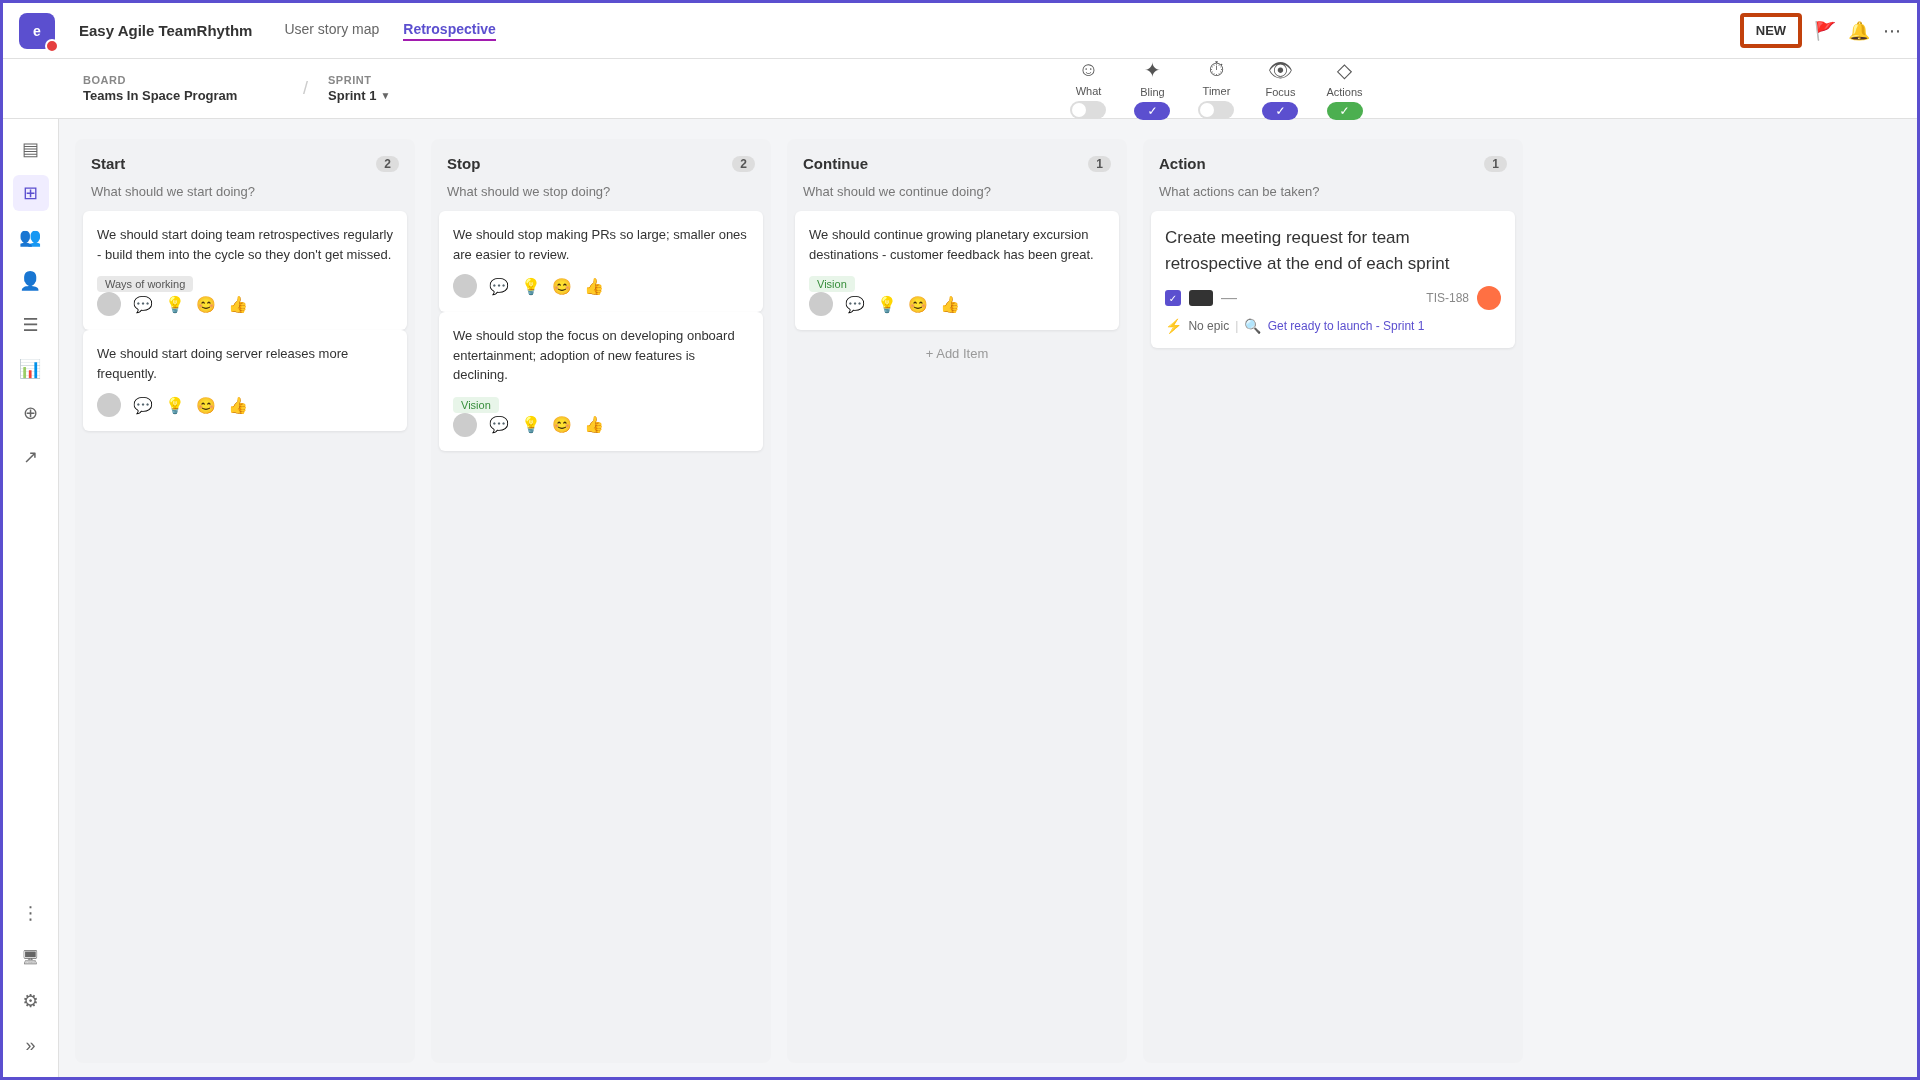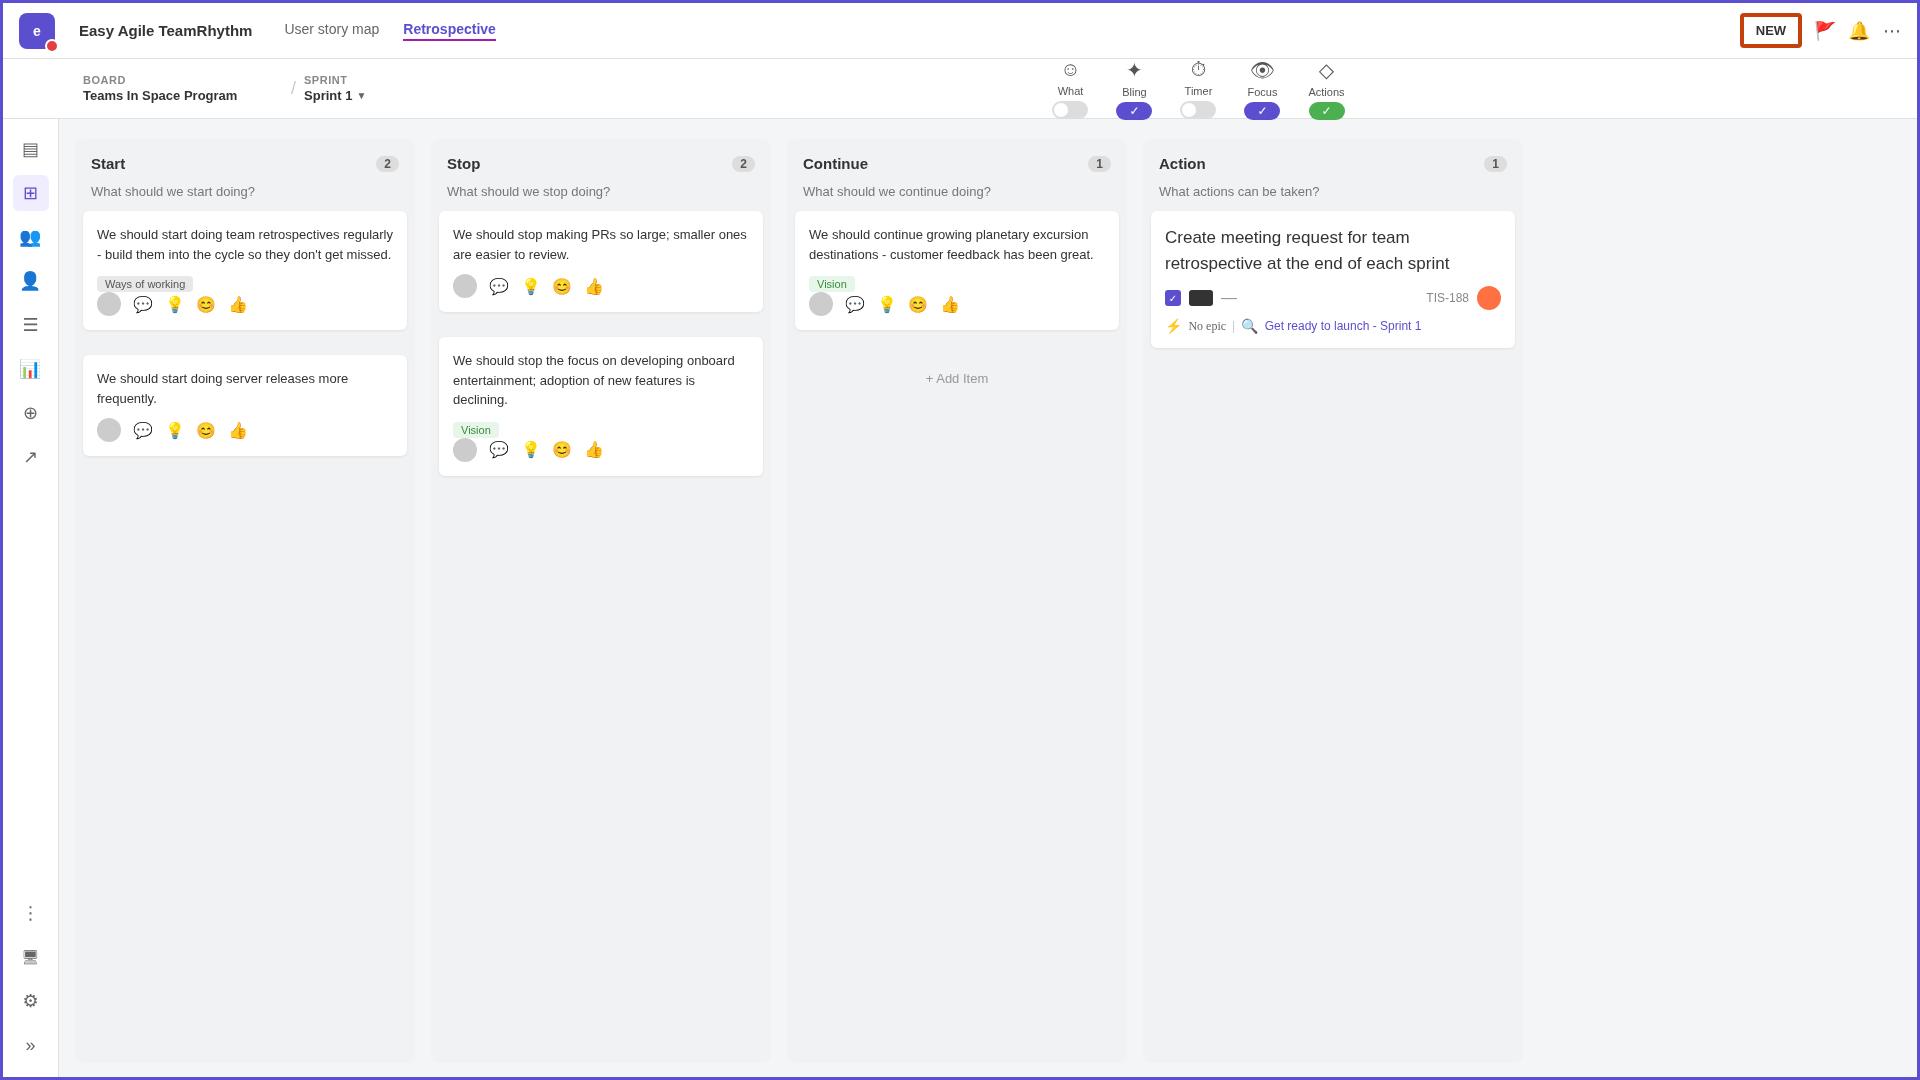"BOARD" .toolbar { gap: 0 -> 12px }
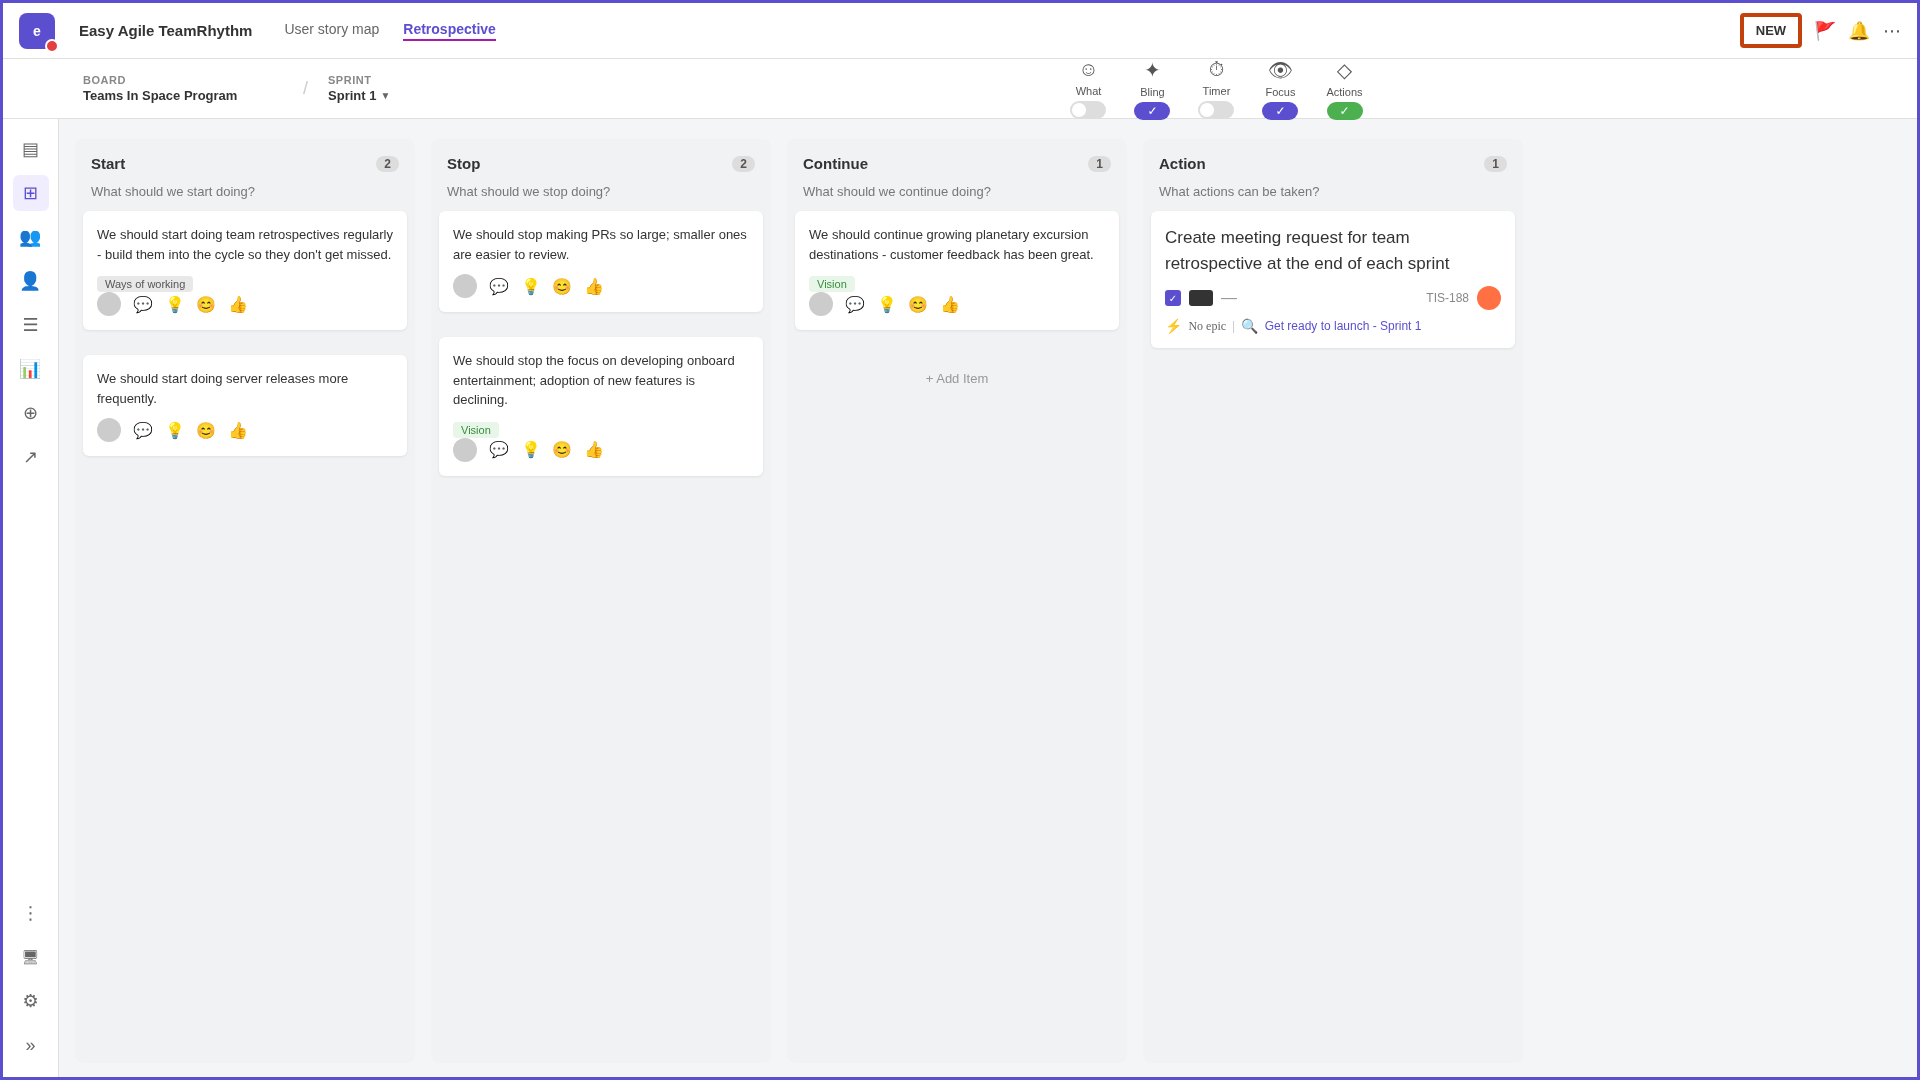"We should start doing team" .column-body { gap: 25px -> 0 }
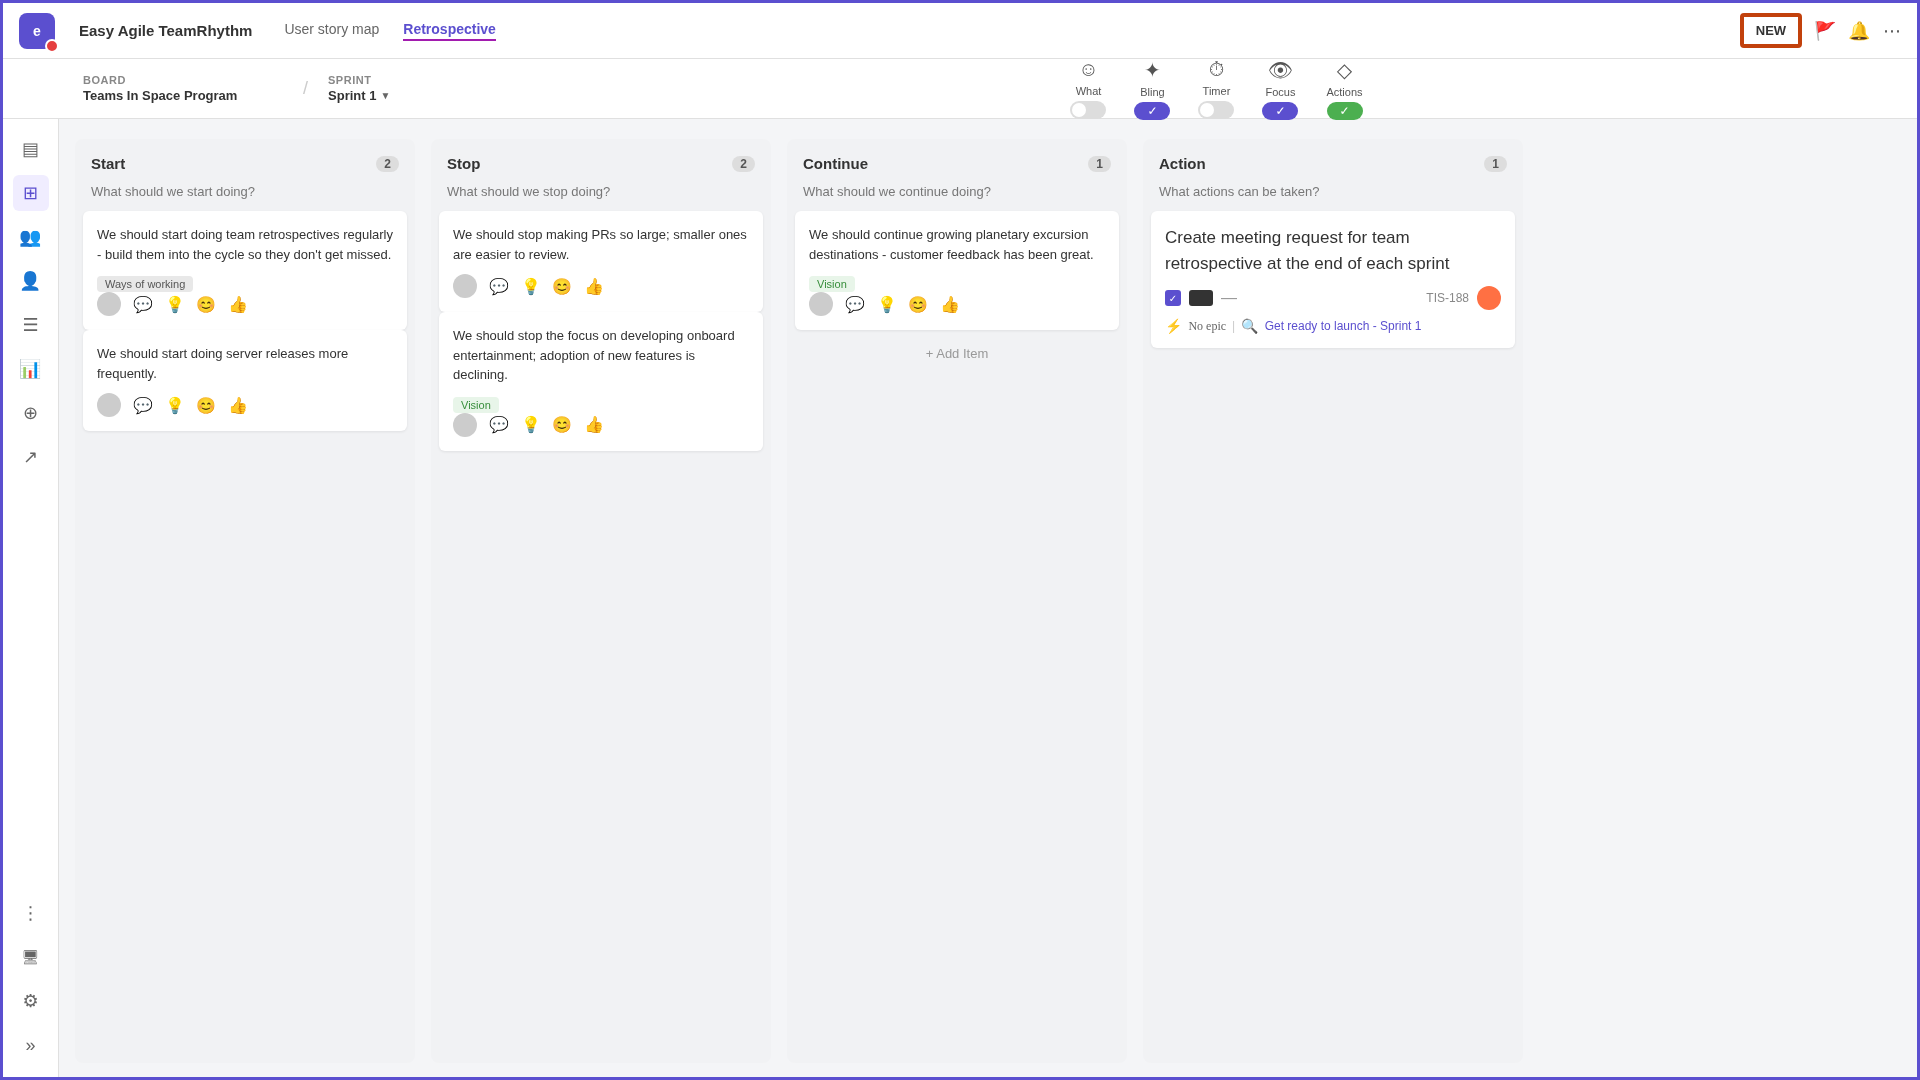"No epic" .no-epic { font-family: Liberation Serif, serif -> none }
